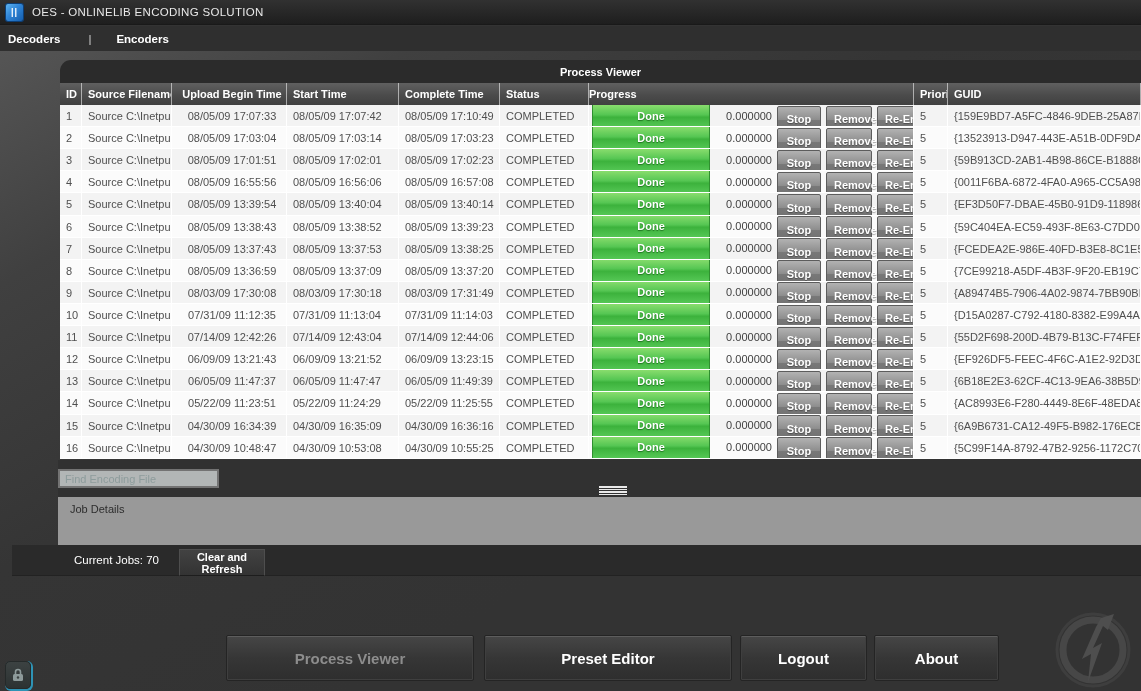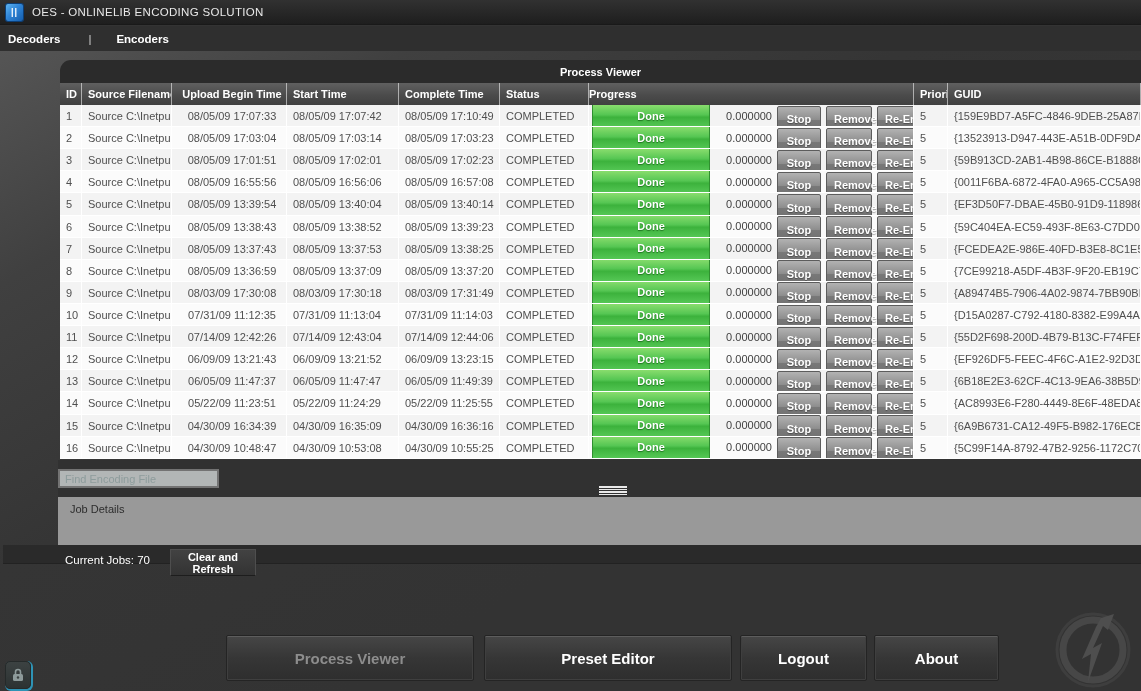"Current Jobs: 70" .statusbar { height: 19px -> 31px; left: 3px -> 12px }
